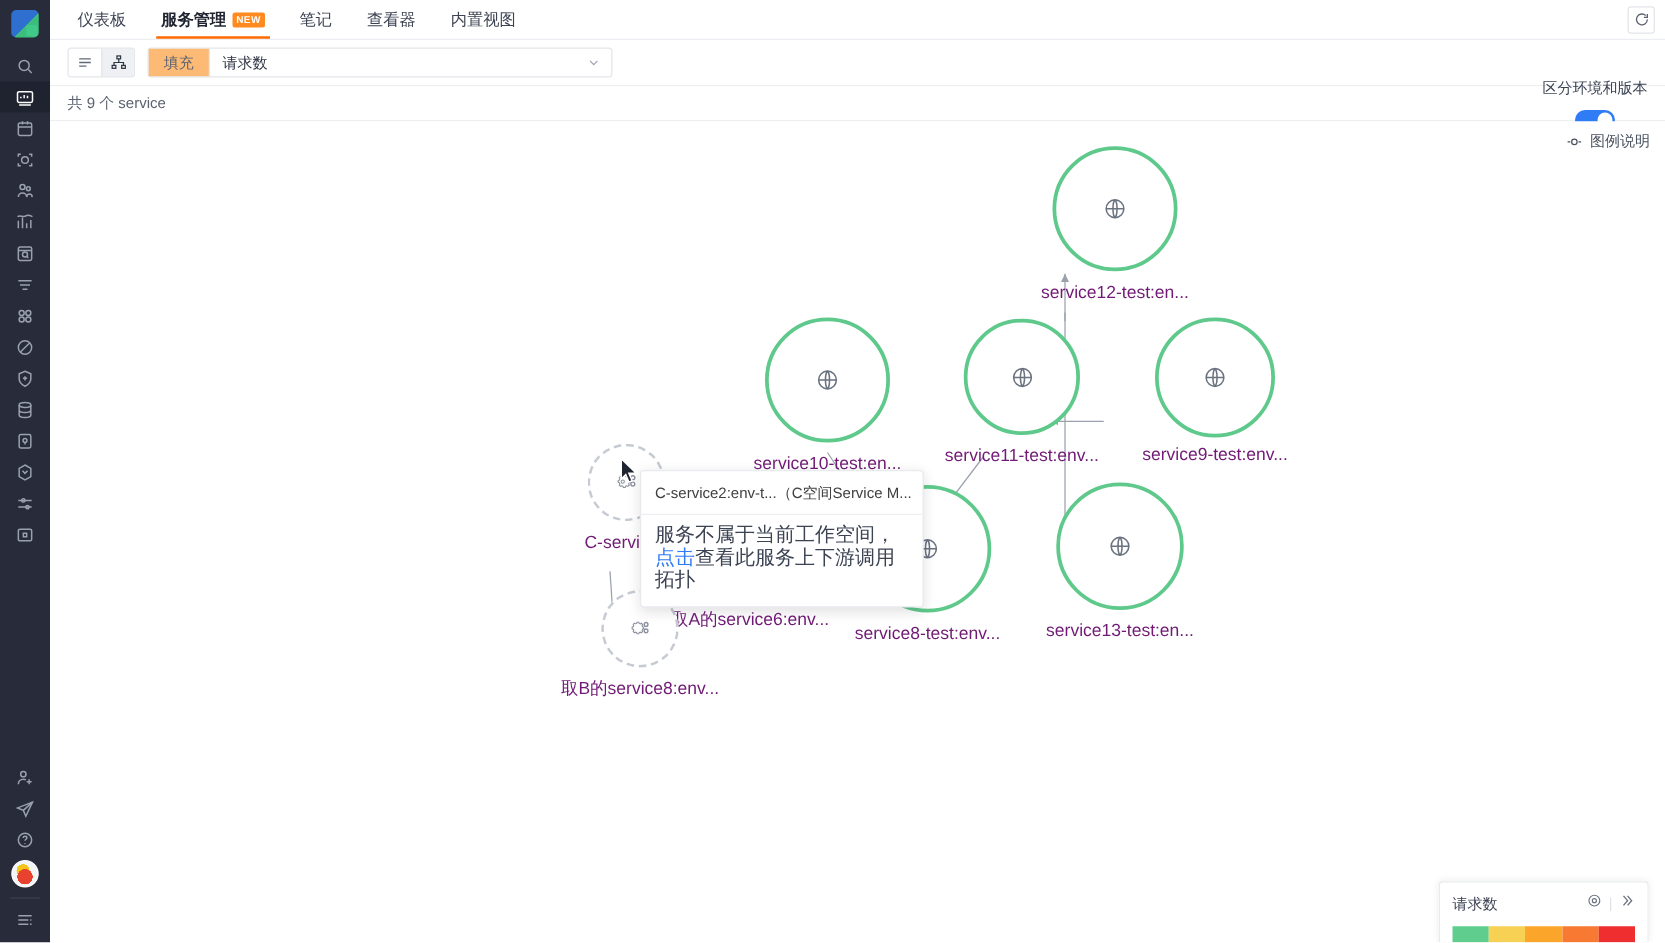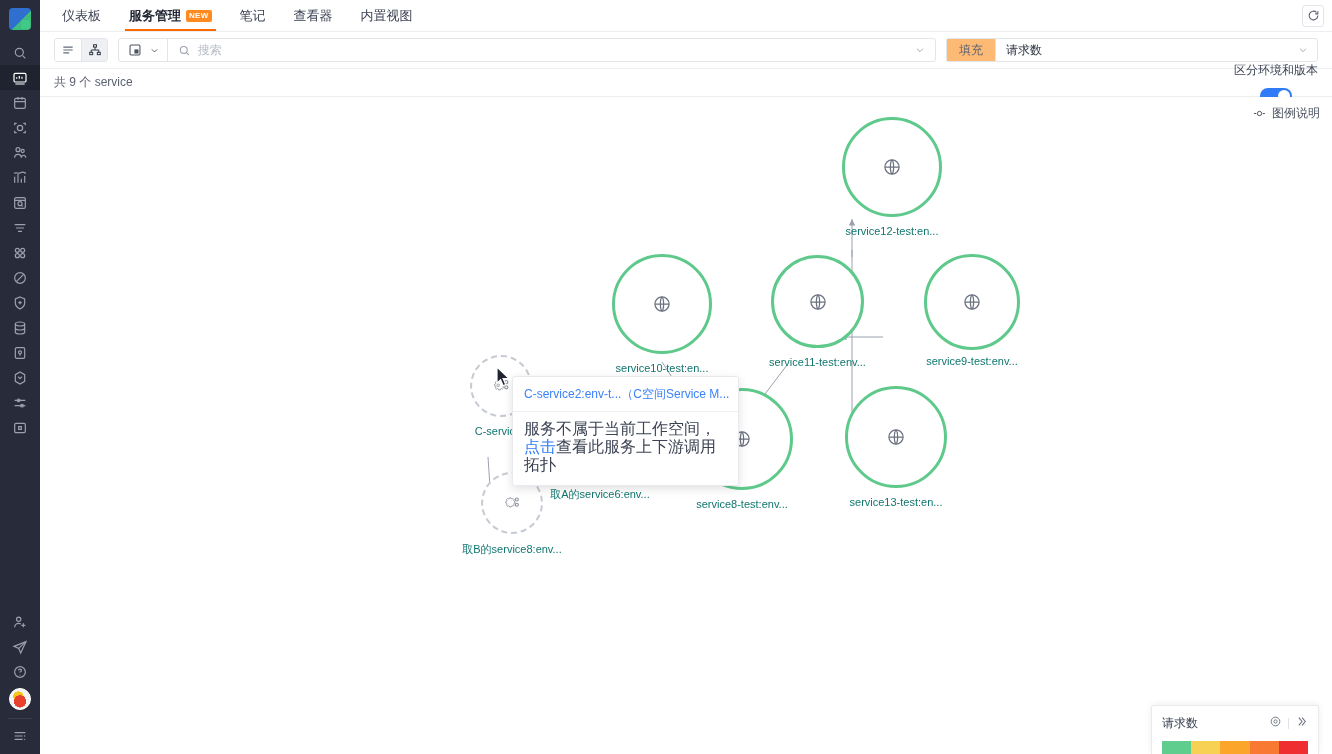"搜索" div.search-wrap { html: <div> <div> <svg> <rect></rect> <rect></rect> </svg> <span> <svg> <path></path> </svg> </span> </div> <div> <svg> <circle></circle> <path></path> </svg> <input> </div> <div> <svg> <path></path> </svg> </div> </div> -> none }
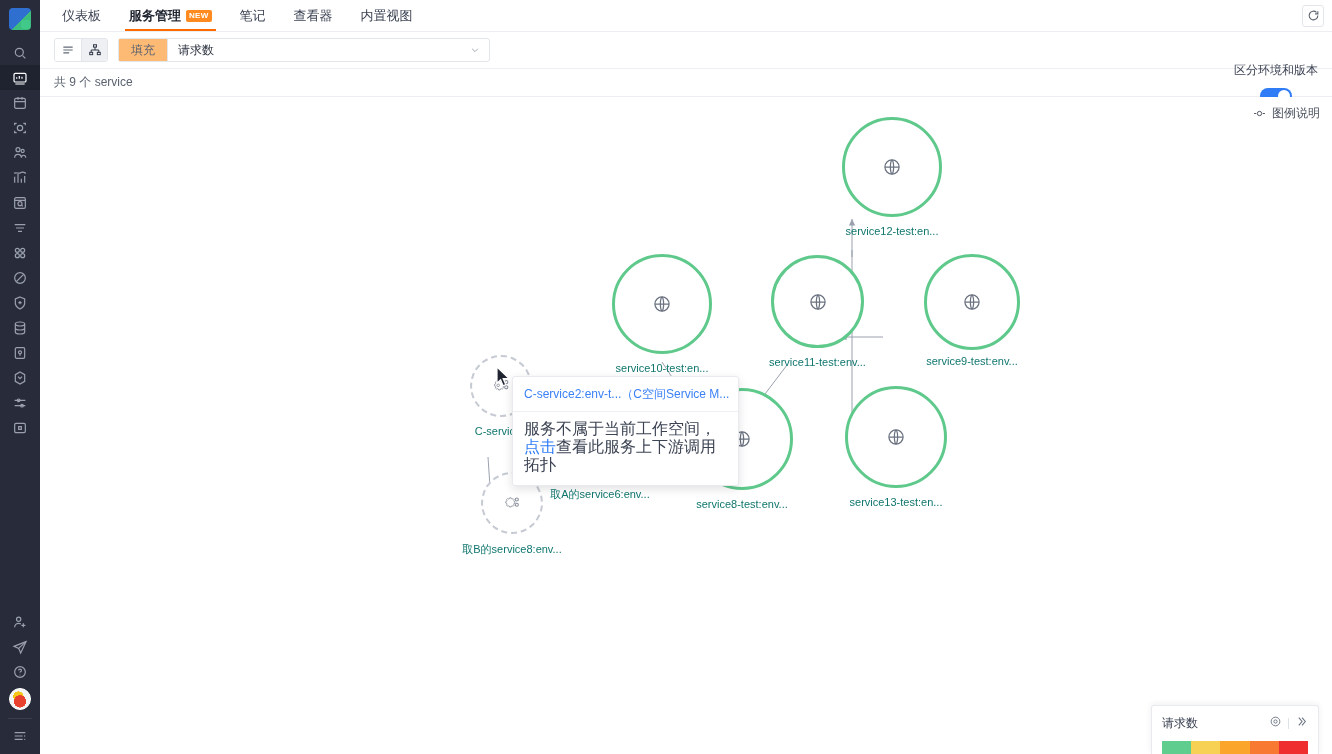"service12-test:en..." .node-label { color: #0f766e -> #701a75; font-size: 11px -> 14px }
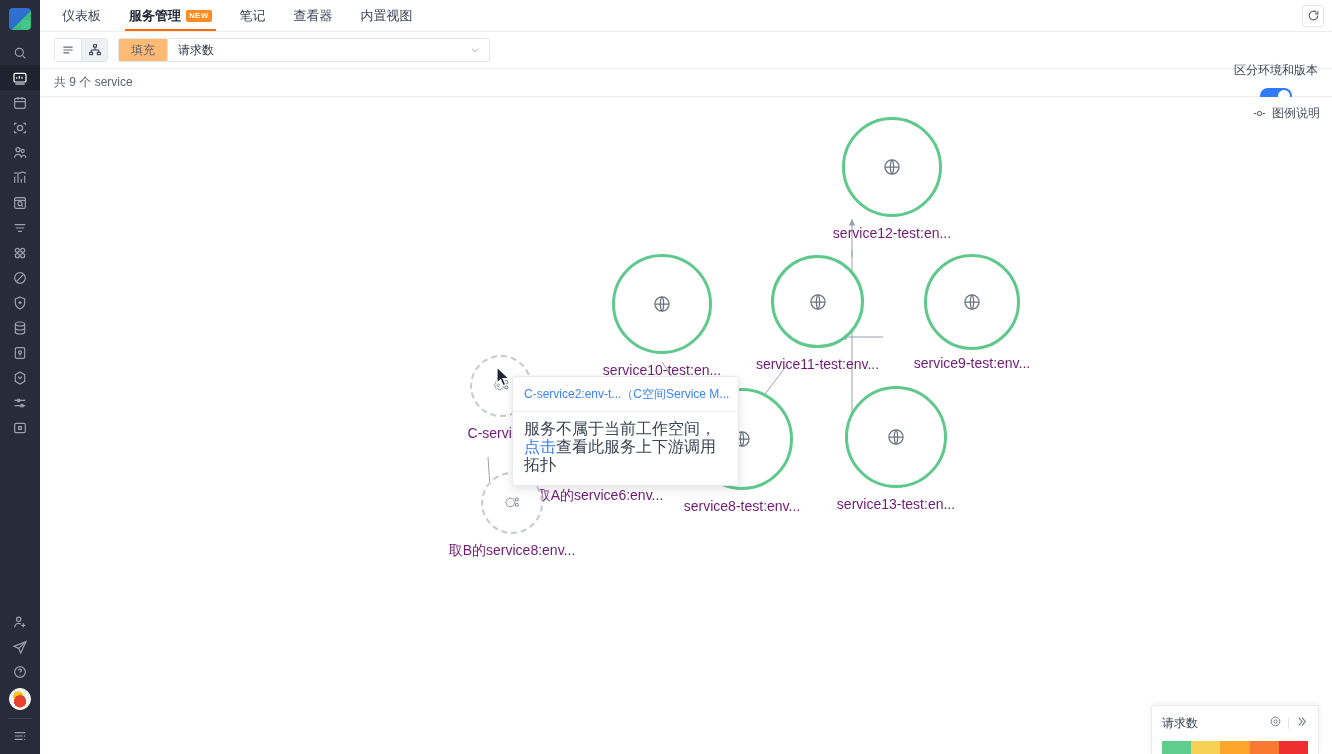"C-service2:env-t...（C空间Service M..." .tooltip-title { color: #3b82f6 -> #404040 }
